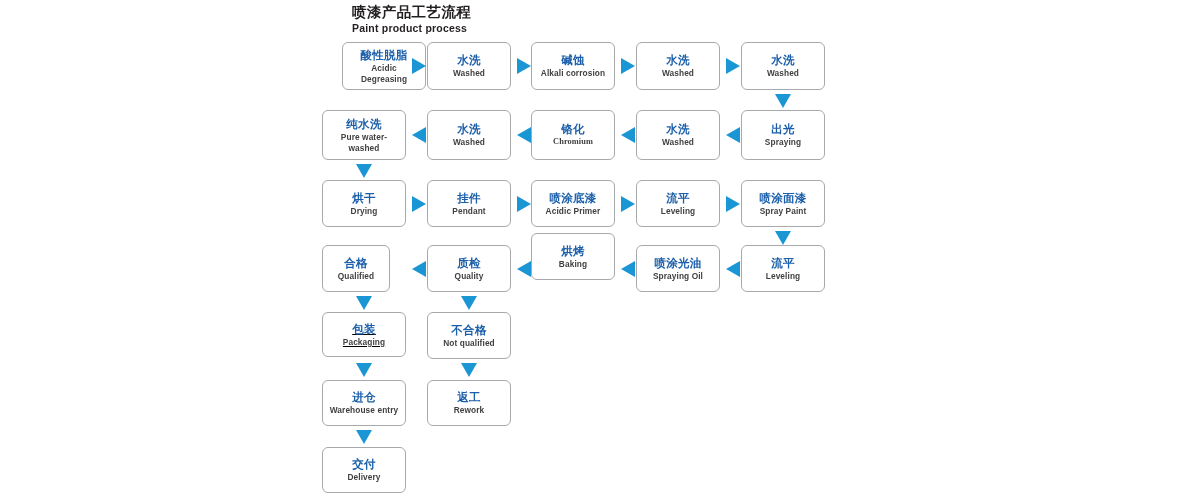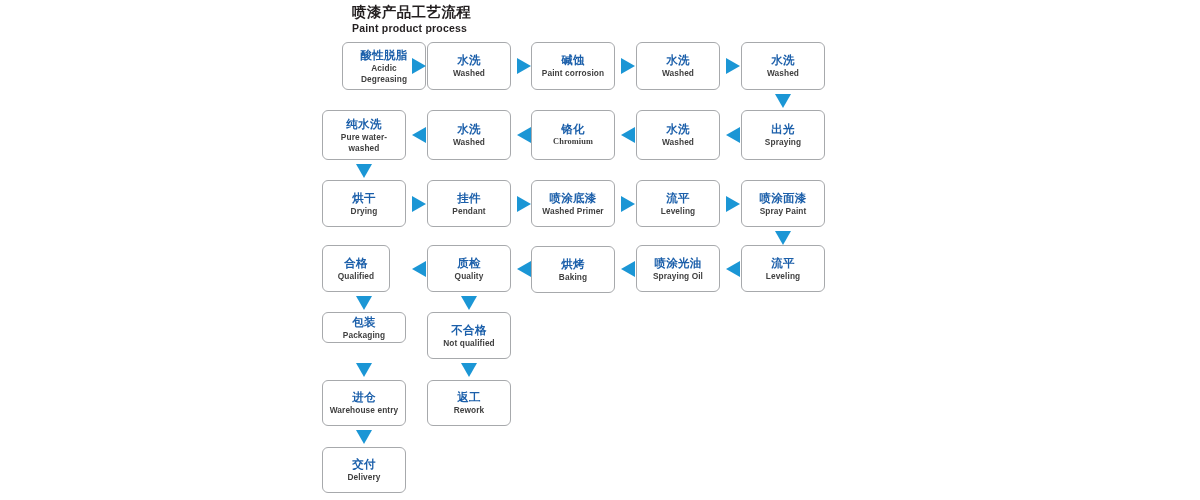"Paint corrosion" div.en { text: Paint -> Alkali }
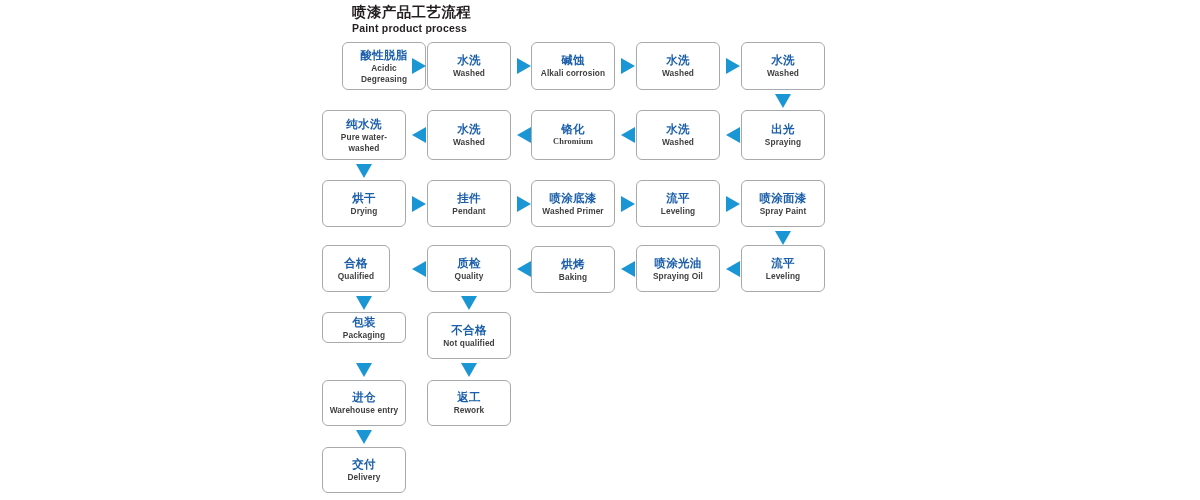"Washed Primer" div.en { text: Washed -> Acidic }
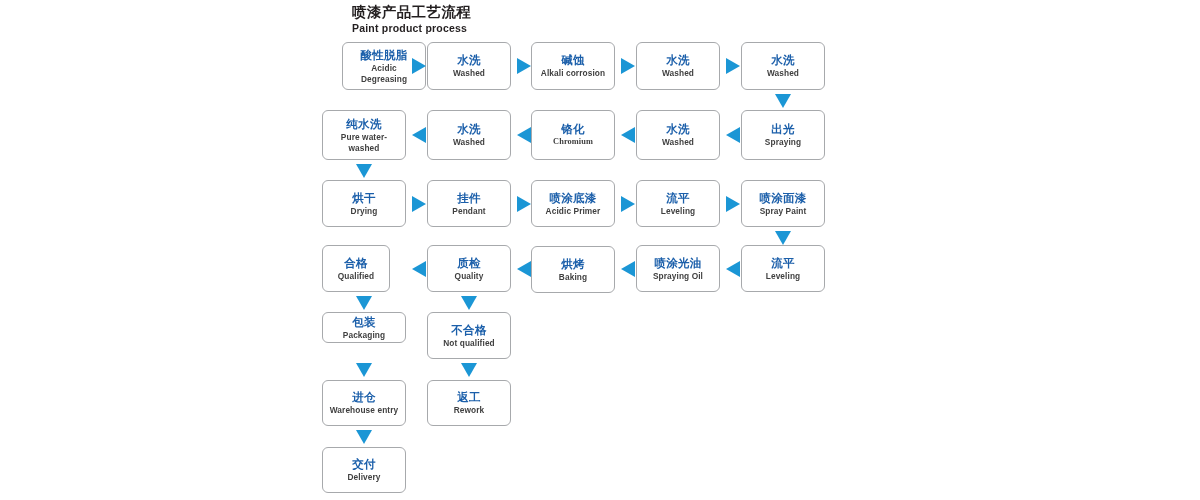"烘烤" div.node { top: 246px -> 233px }
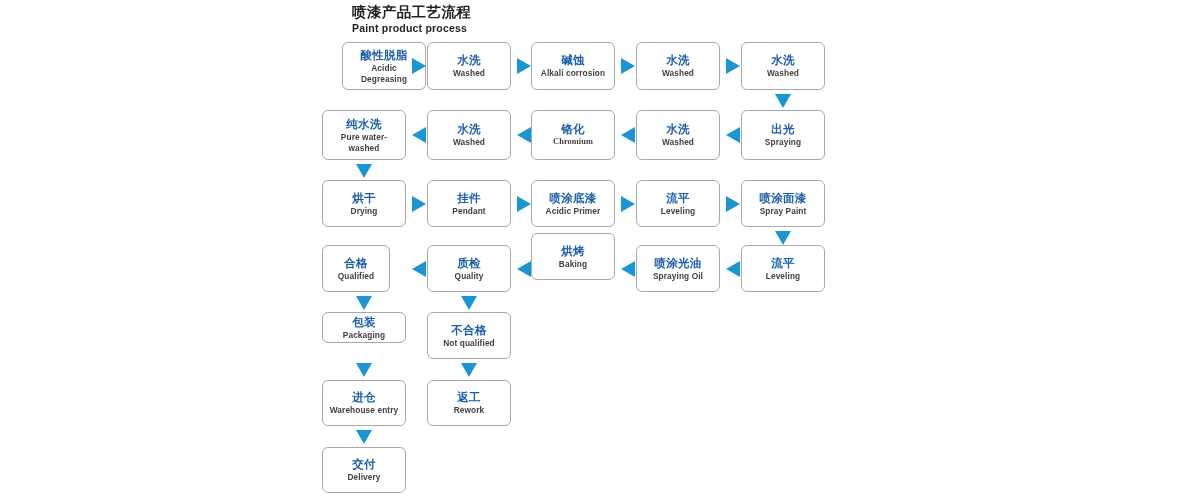"包装" div.node { height: 31px -> 45px; text-decoration: none -> underline }
